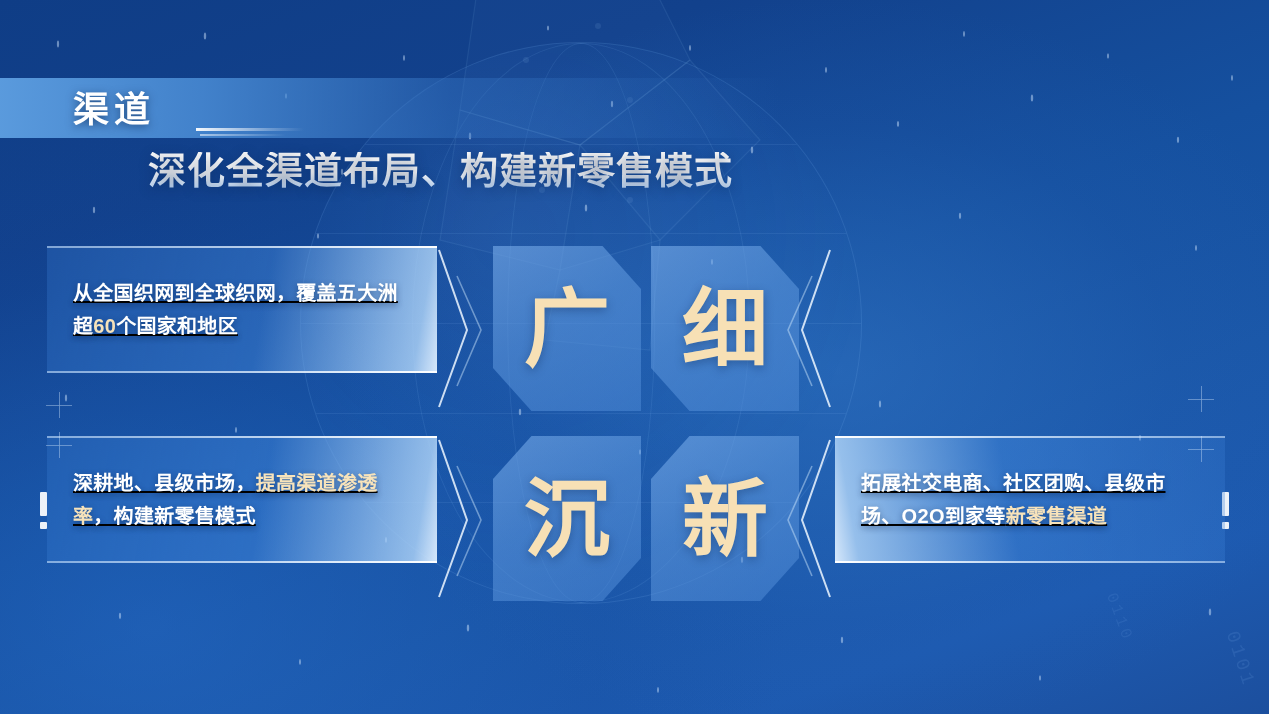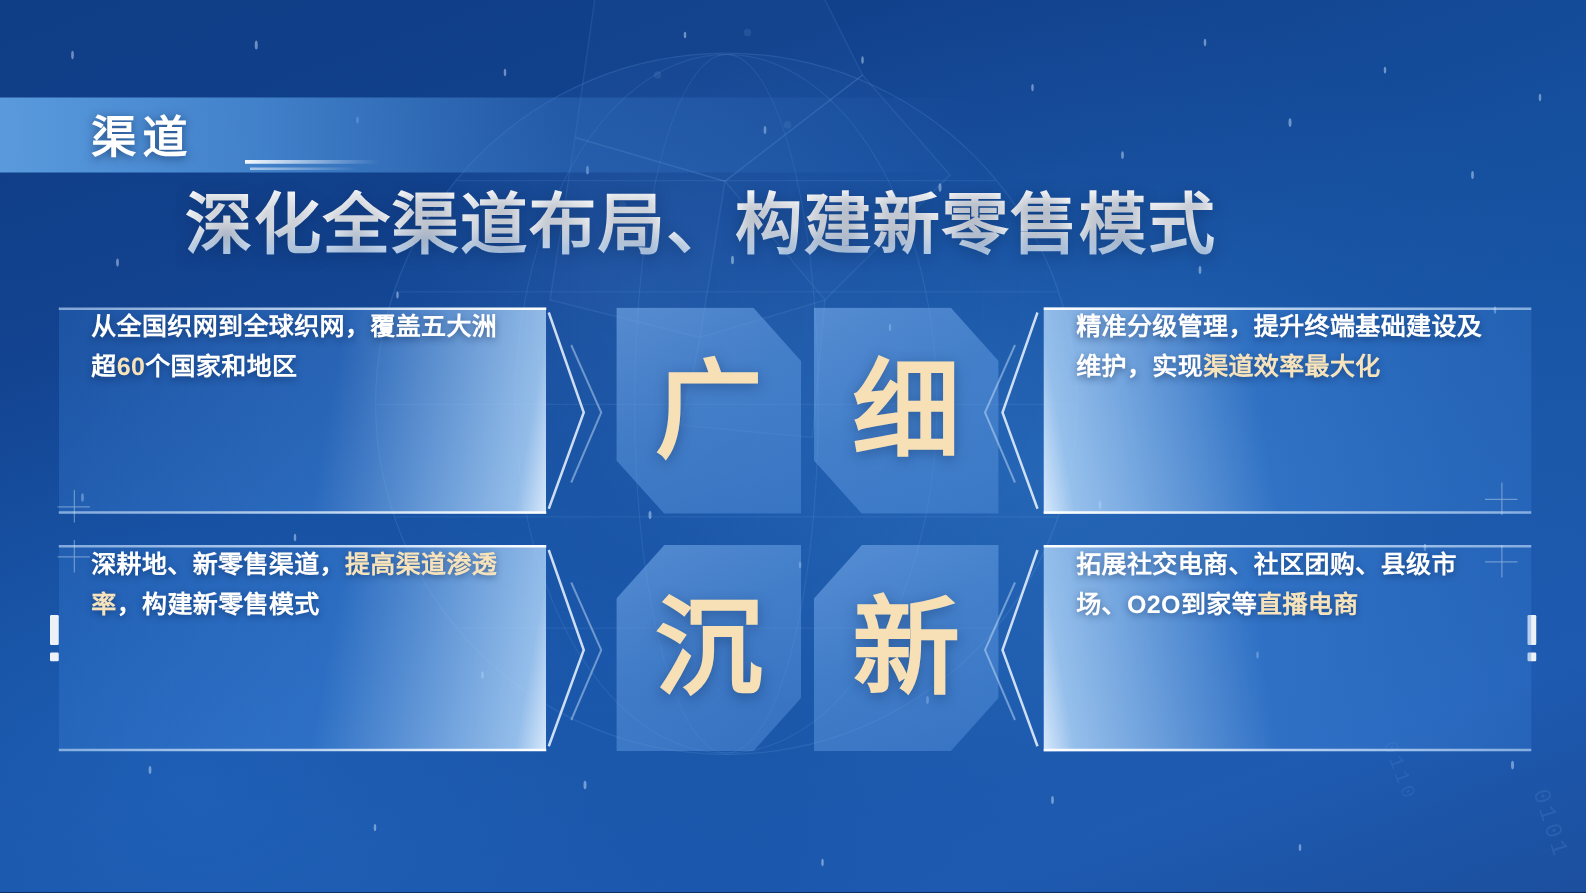"深化全渠道布局、构建新零售模式" .title { font-size: 54px -> 38px }
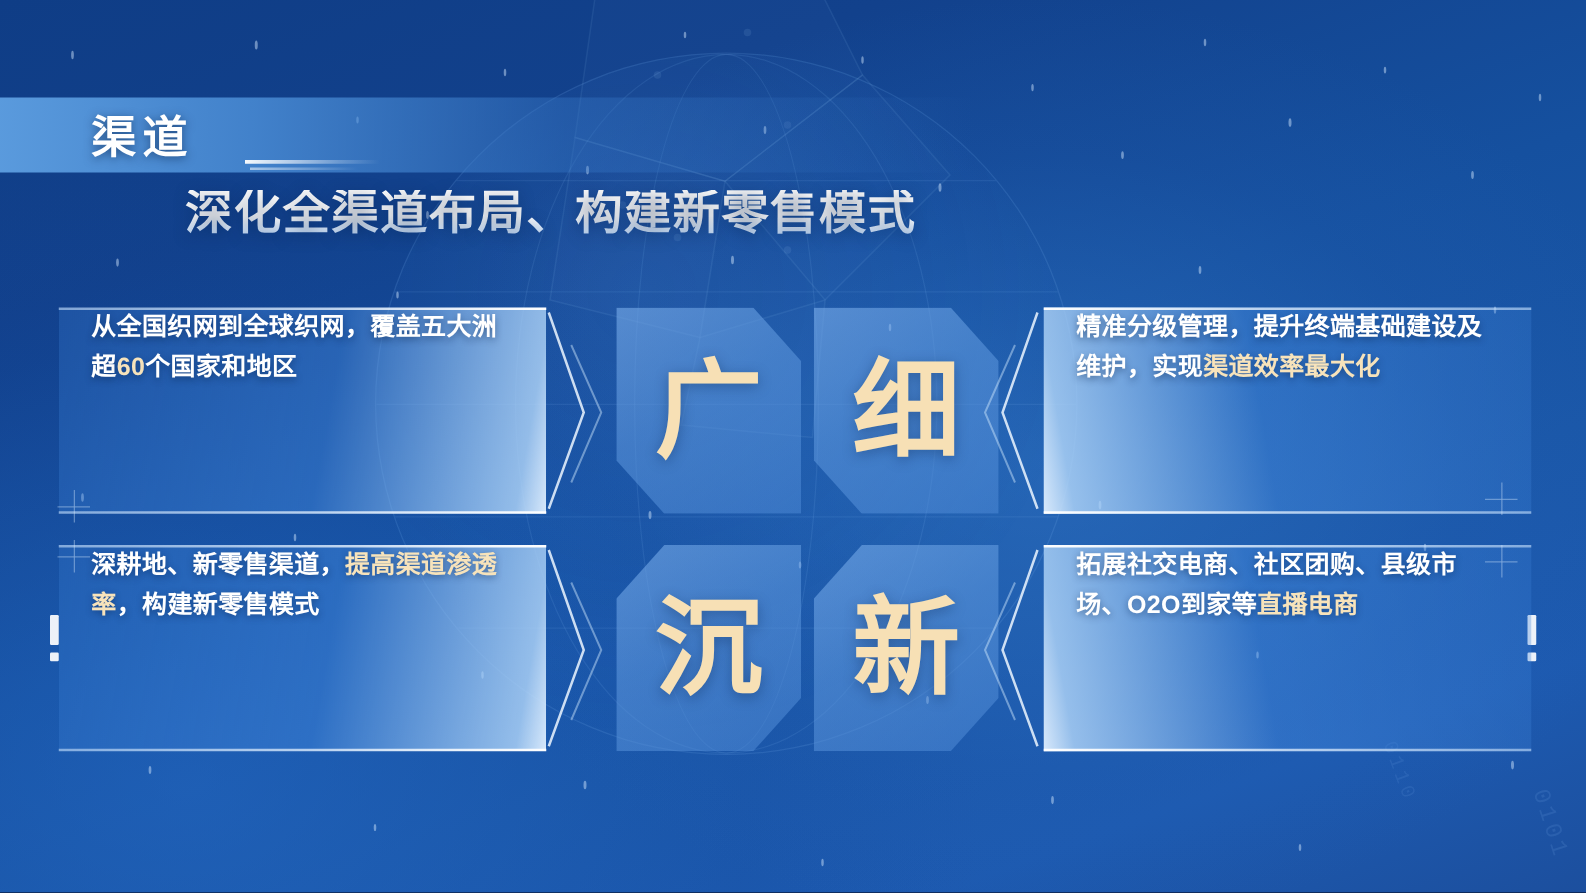"从全国织网到全球织网，覆盖五大洲超60个国家和地区" .text-panel { align-items: none -> center; height: 165px -> 127px; text-decoration: none -> underline }
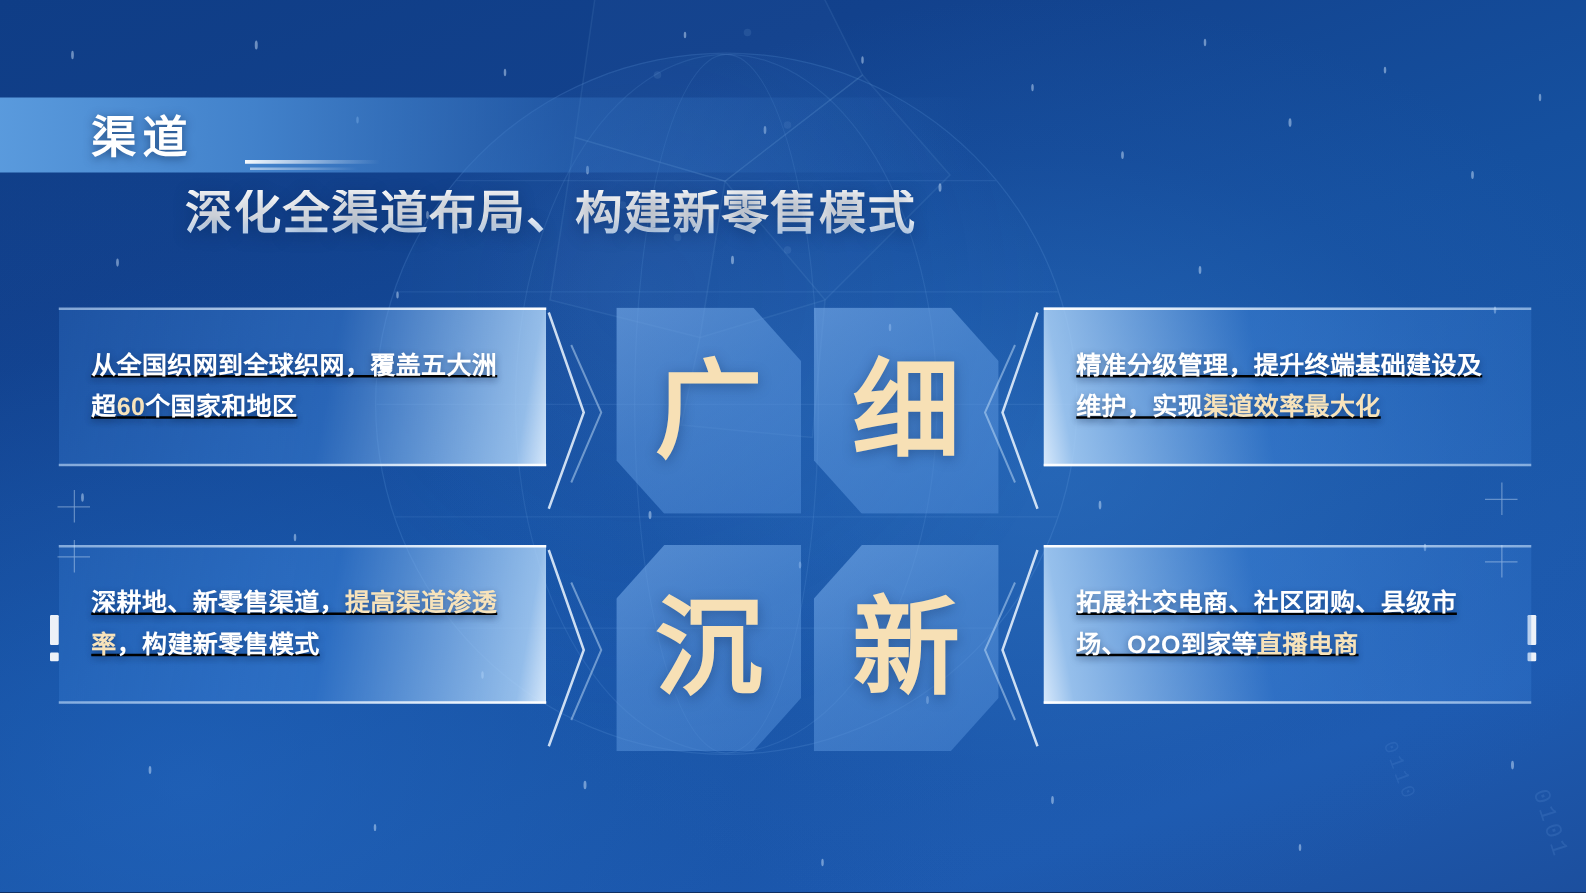"精准分级管理，提升终端基础建设及维护，实现渠道效率最大化" div.text-panel { html: <div> <div></div> <div></div> <div></div> <div><span>精准分级管理，提升终端基础建设及维护，实现</span><span>渠道效率最大化</span></div> </div> -> none }
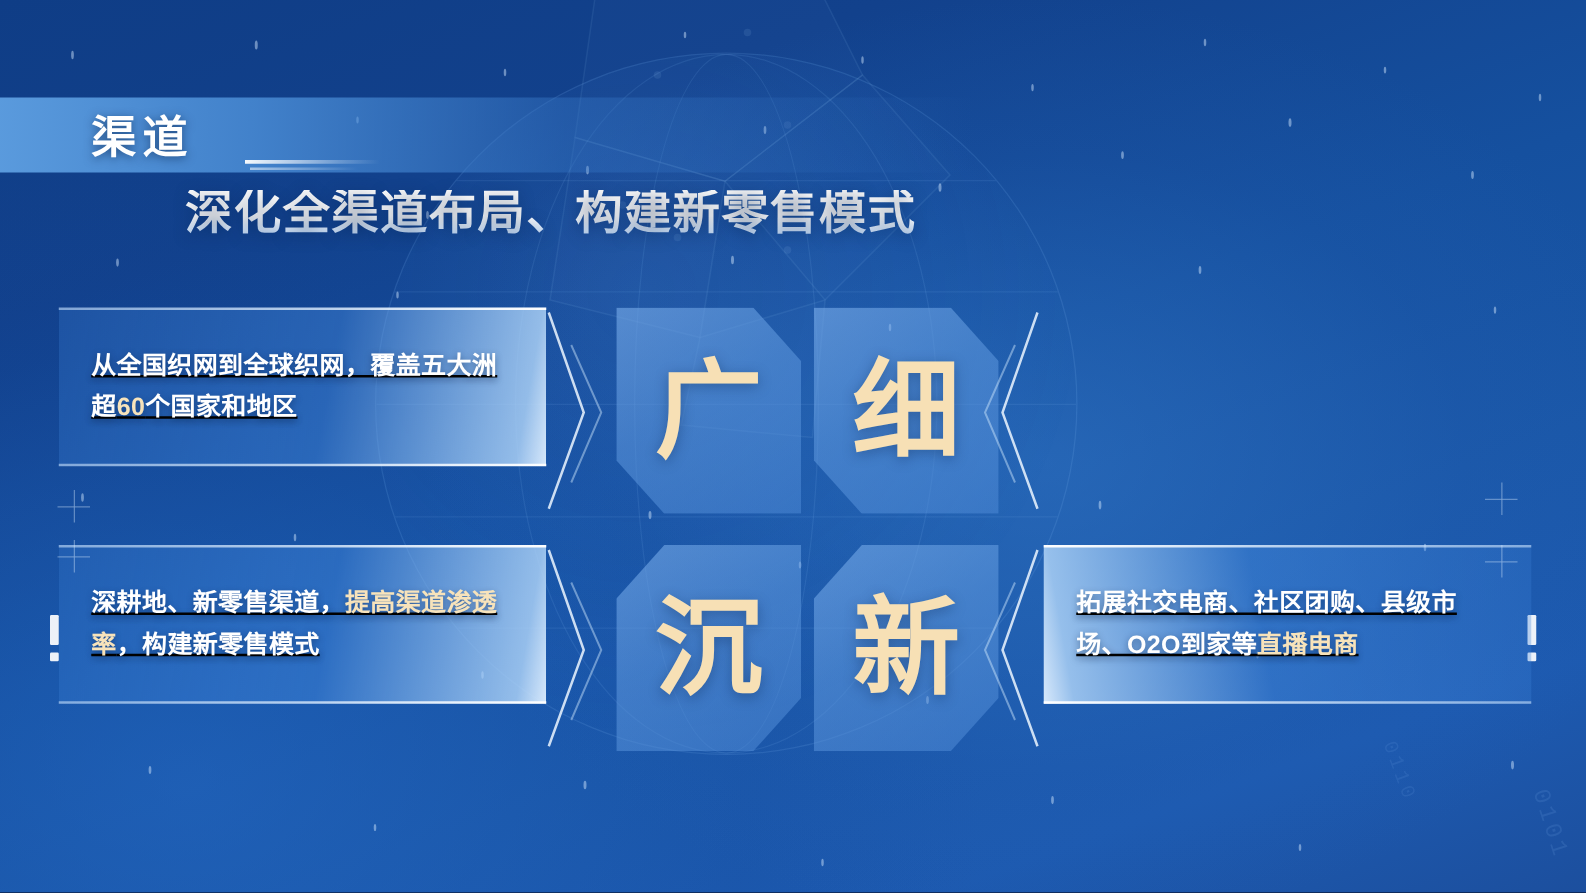"深耕地、新零售渠道，" span { text: 新零售渠道 -> 县级市场 }
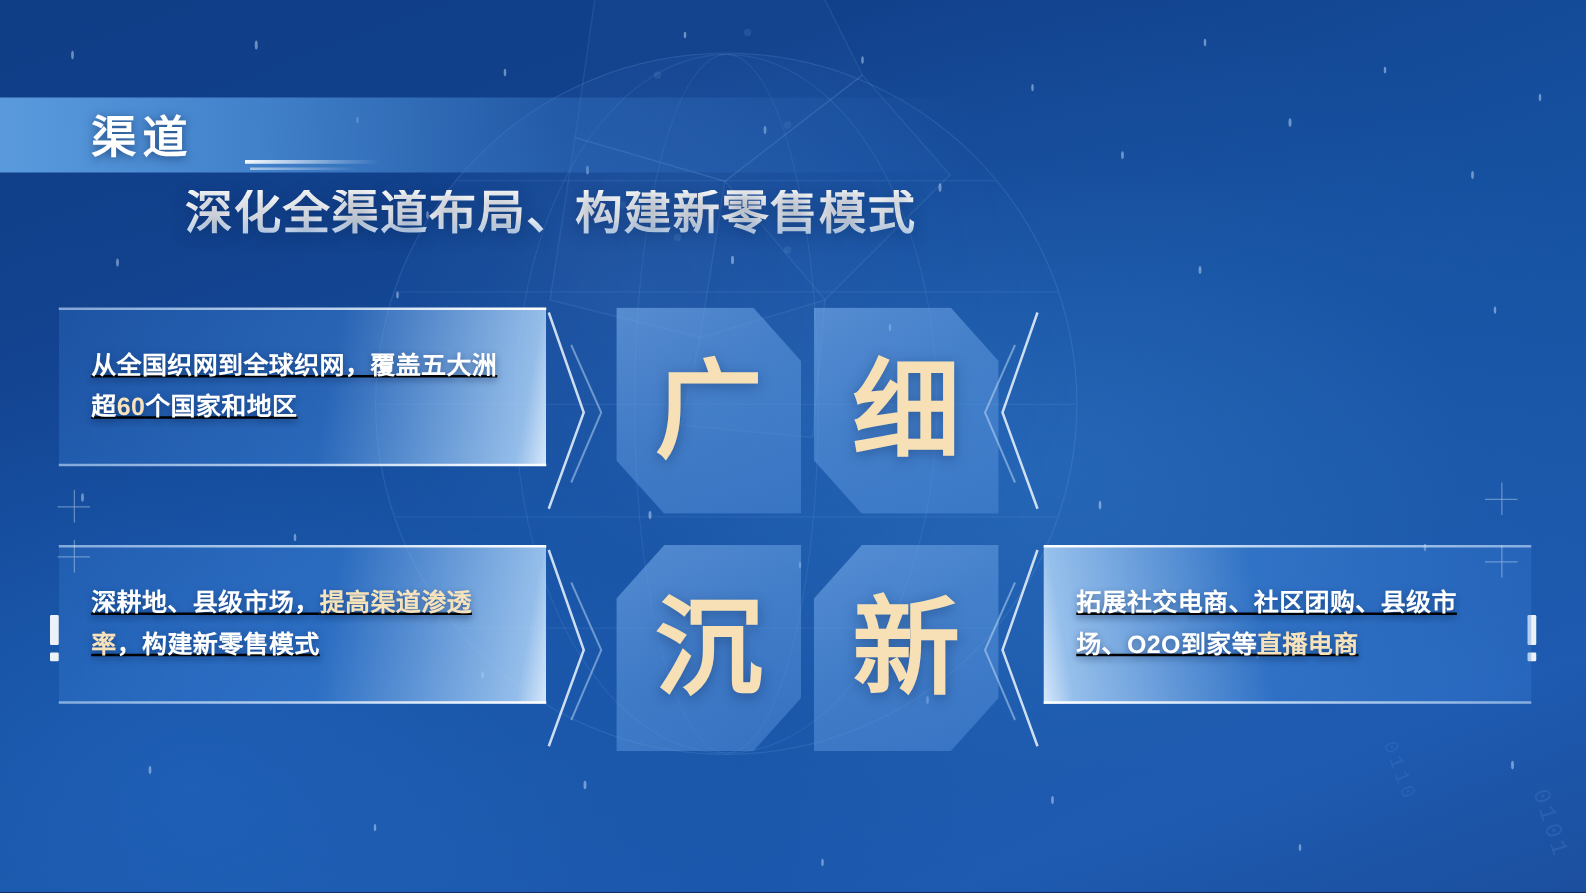"直播电商" span.hl { text: 直播电商 -> 新零售渠道 }
